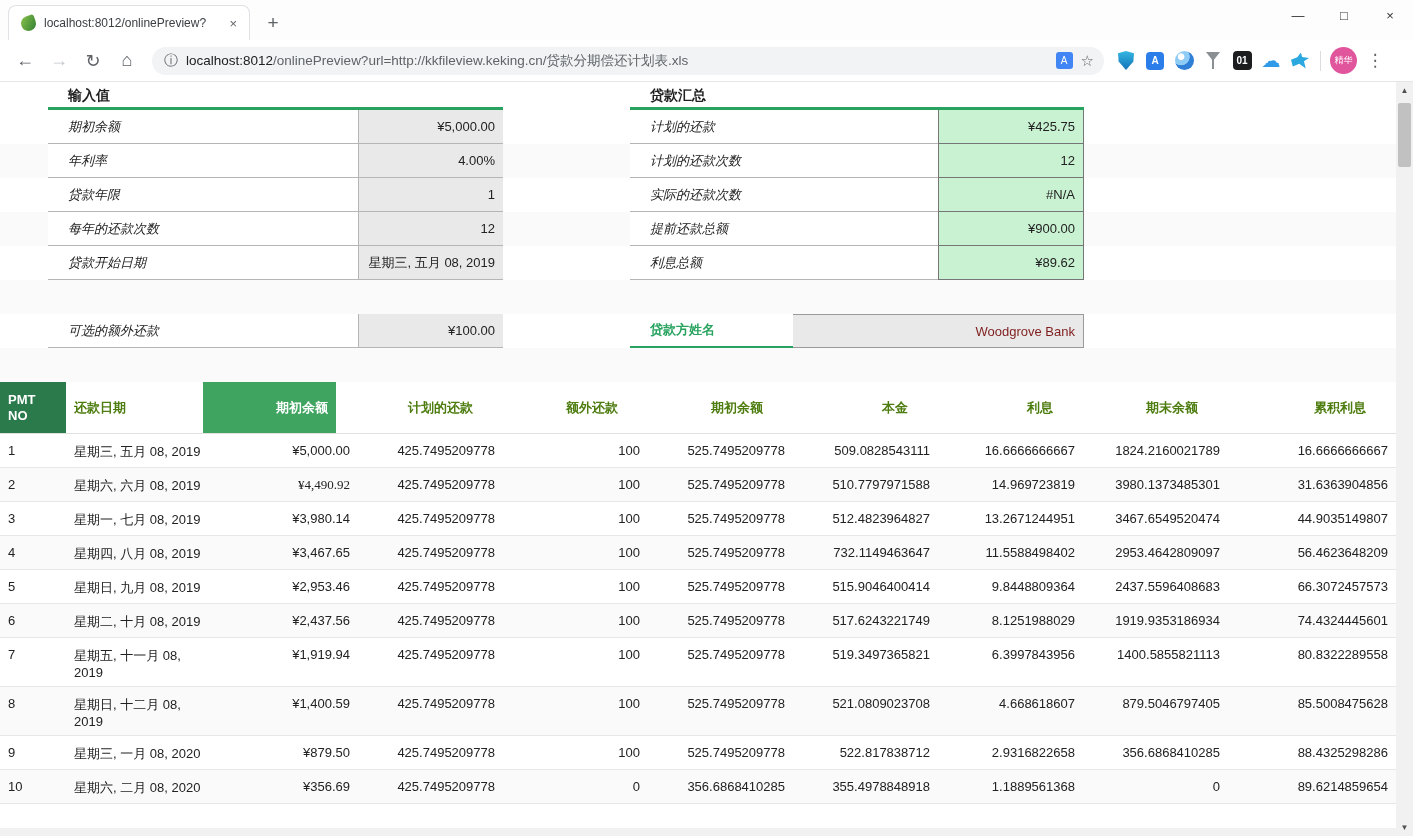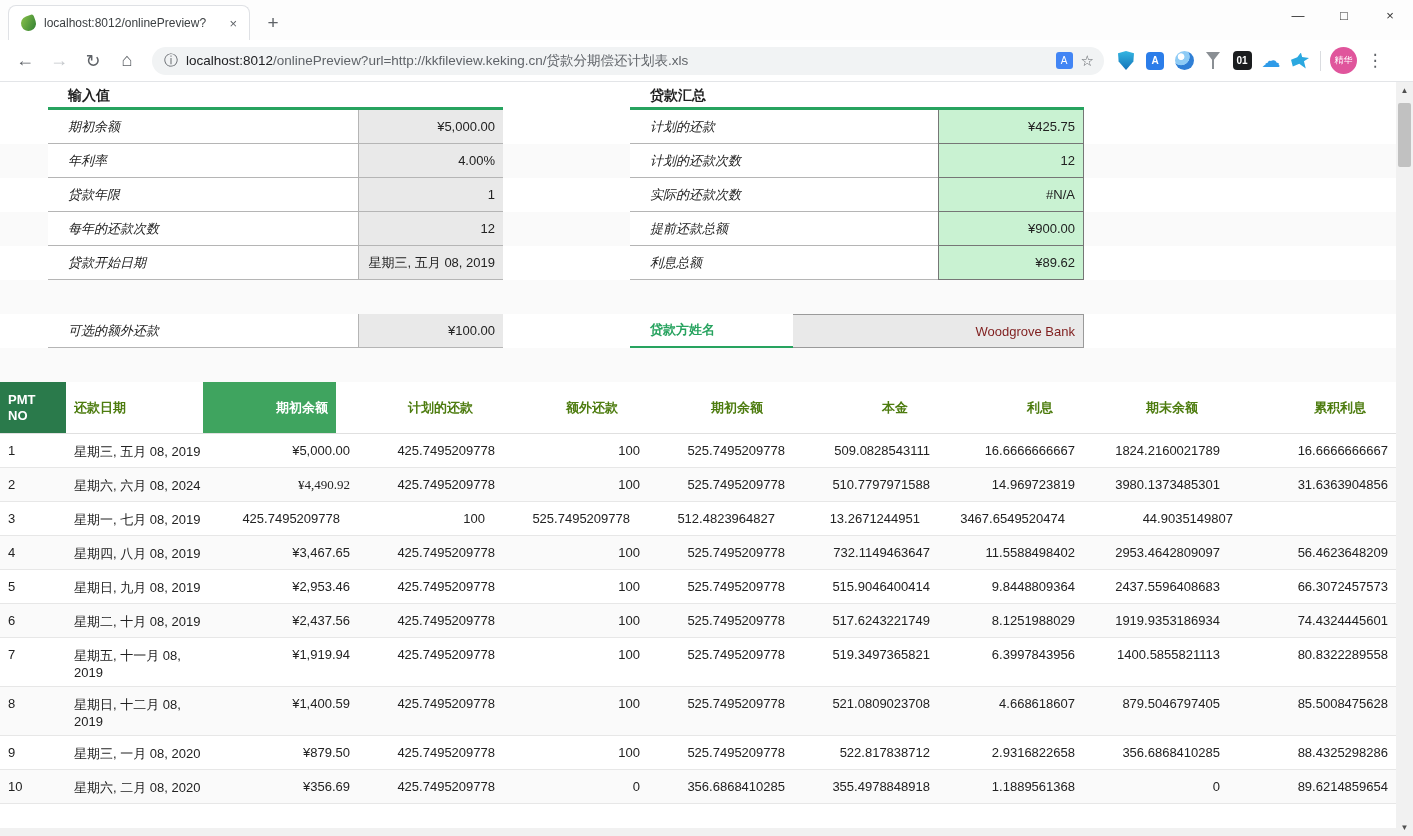"星期六, 六月 08, 2024" div.t-cell { text: 2024 -> 2019 }
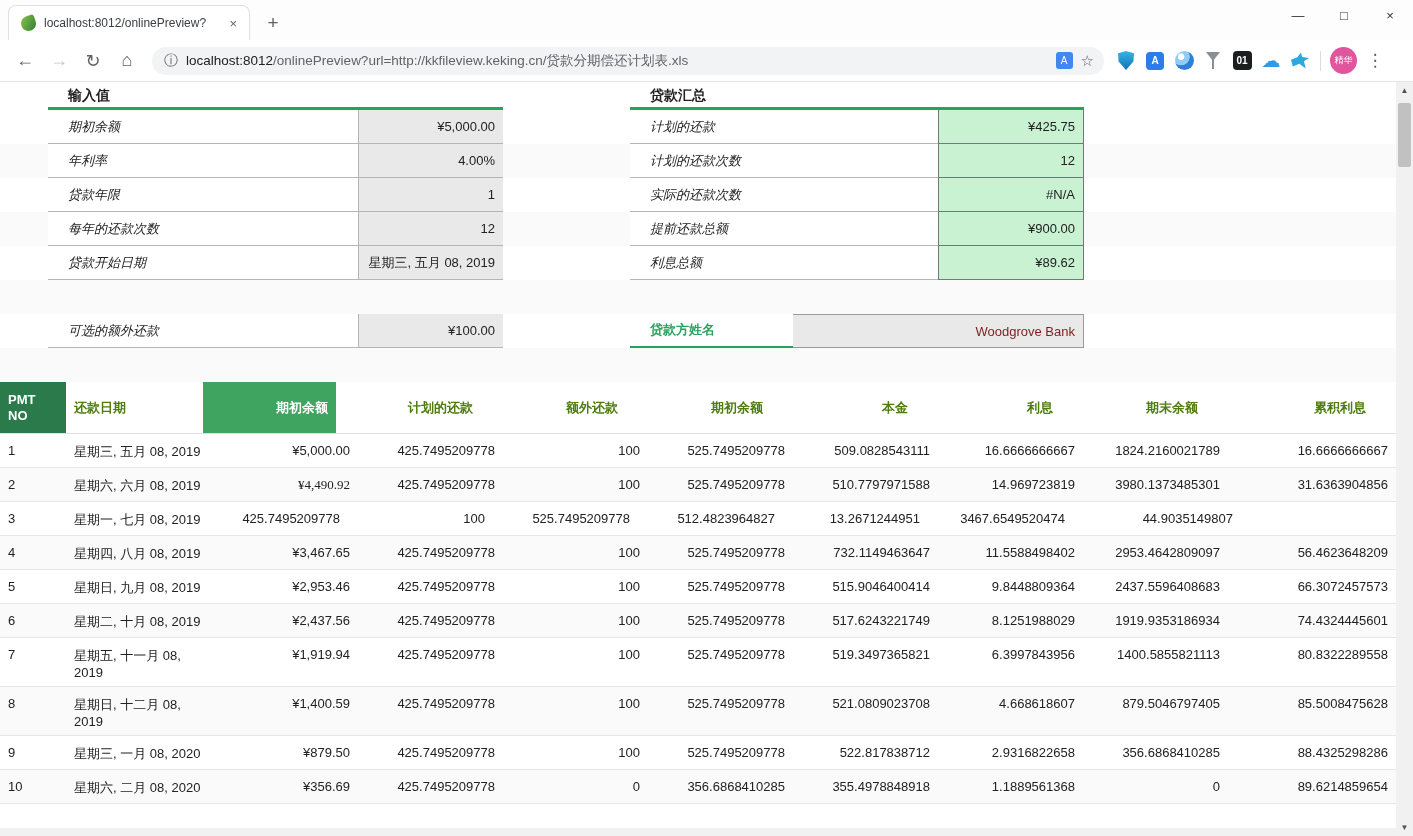"¥3,980.14" div.t-cell { html: none -> <div>¥3,980.14</div> }
